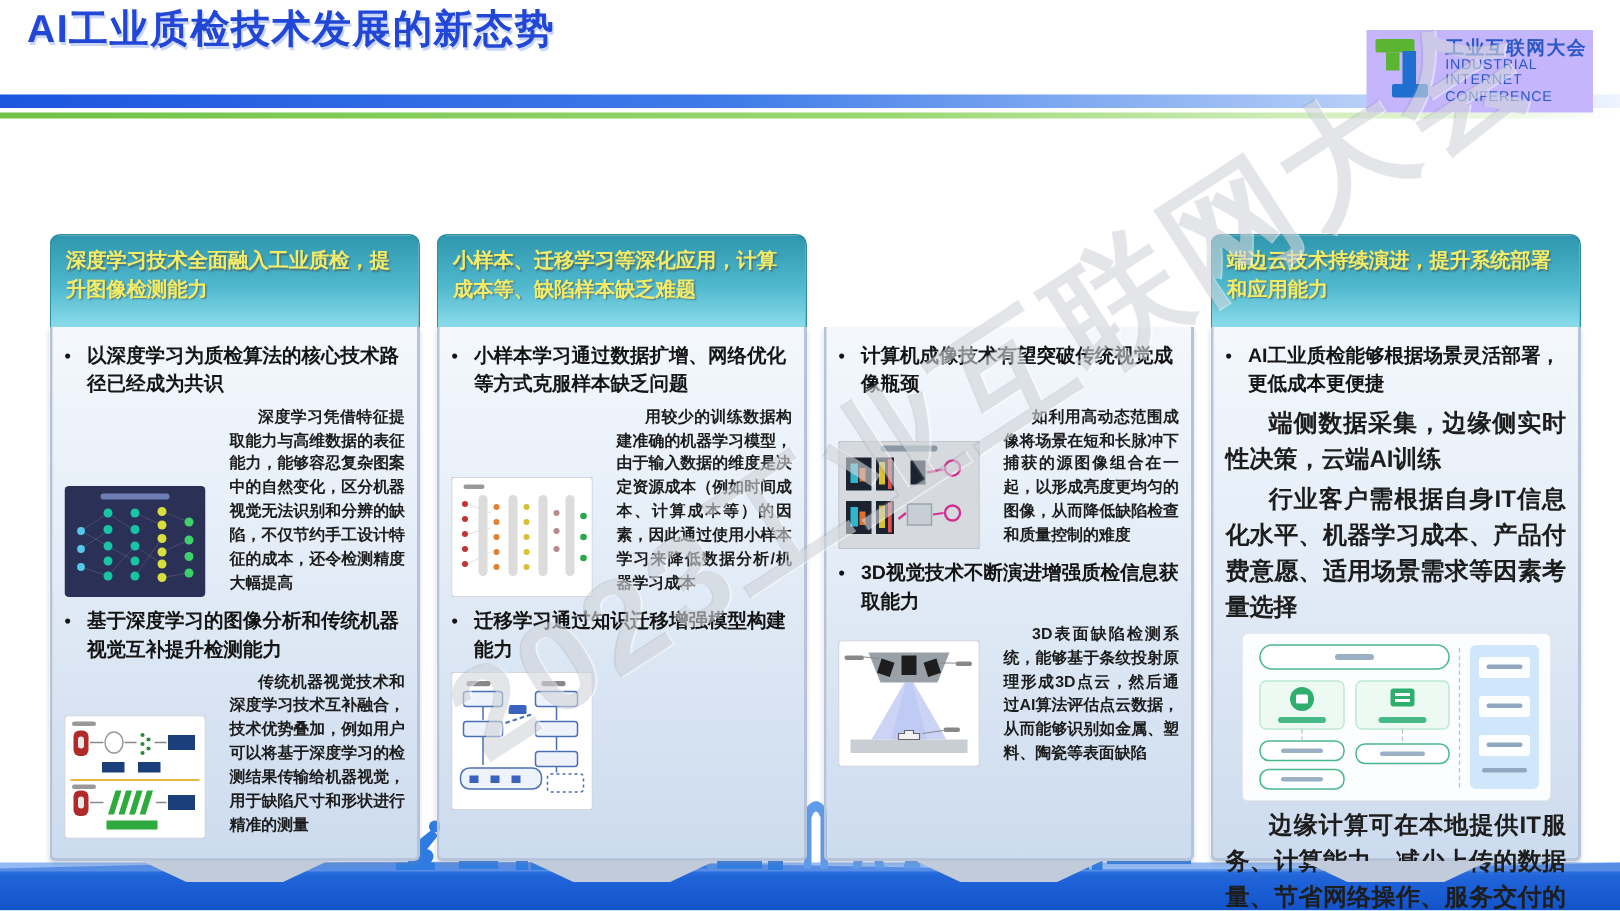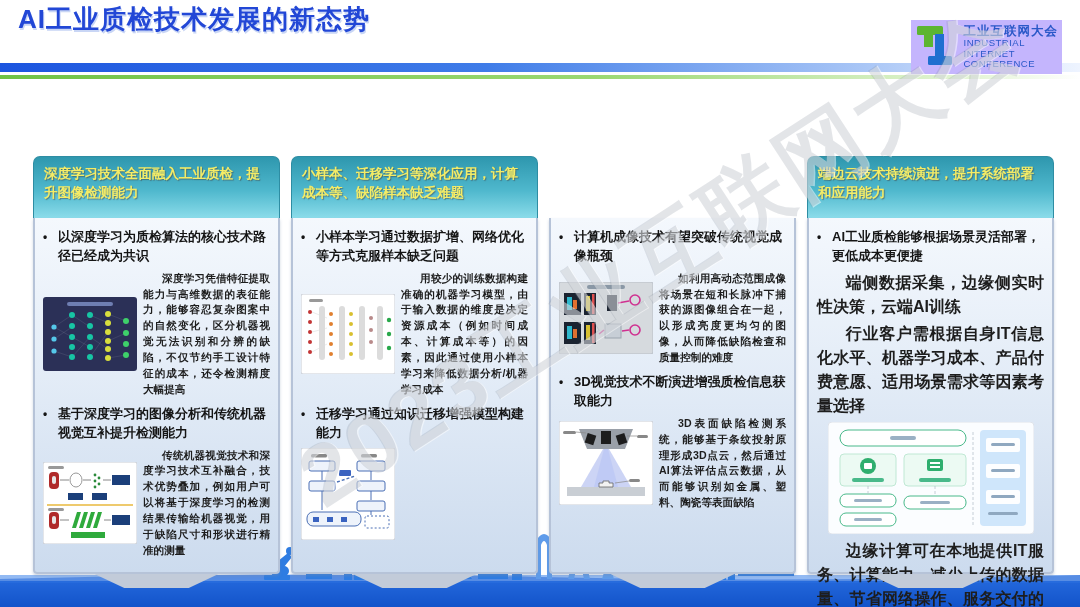"深度学习凭借特征提取能力与高维数据的表征能力，能够容忍复杂图案中的自然变化，区分" .sec-row { align-items: center -> flex-end; gap: 6px -> 16px }
